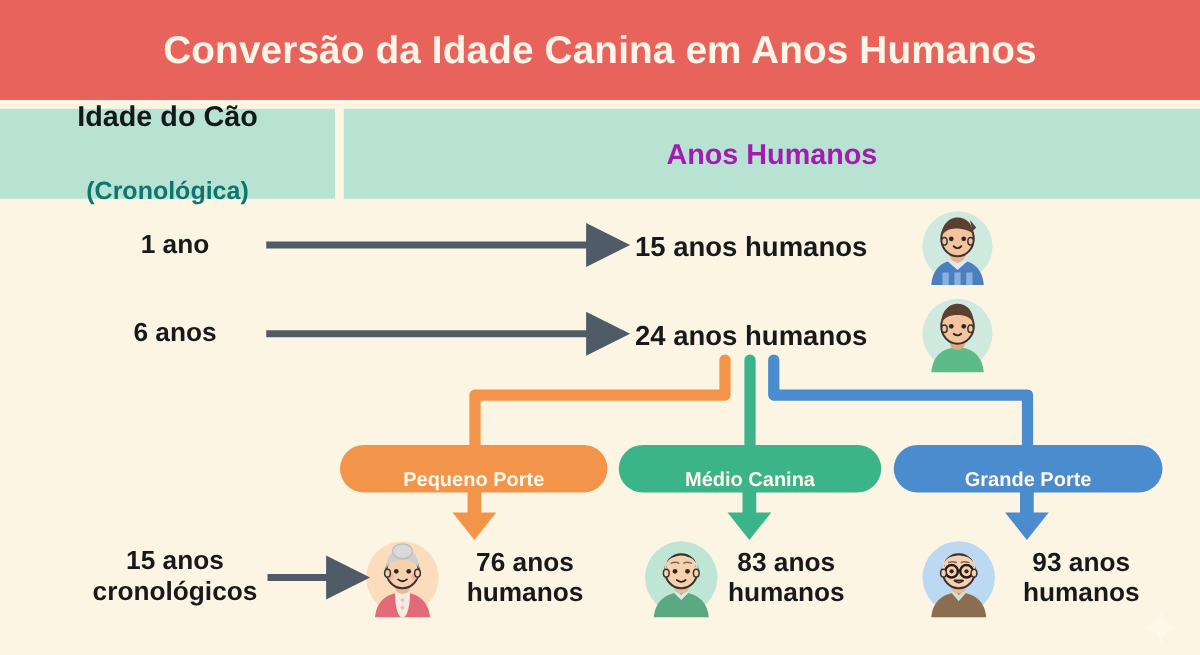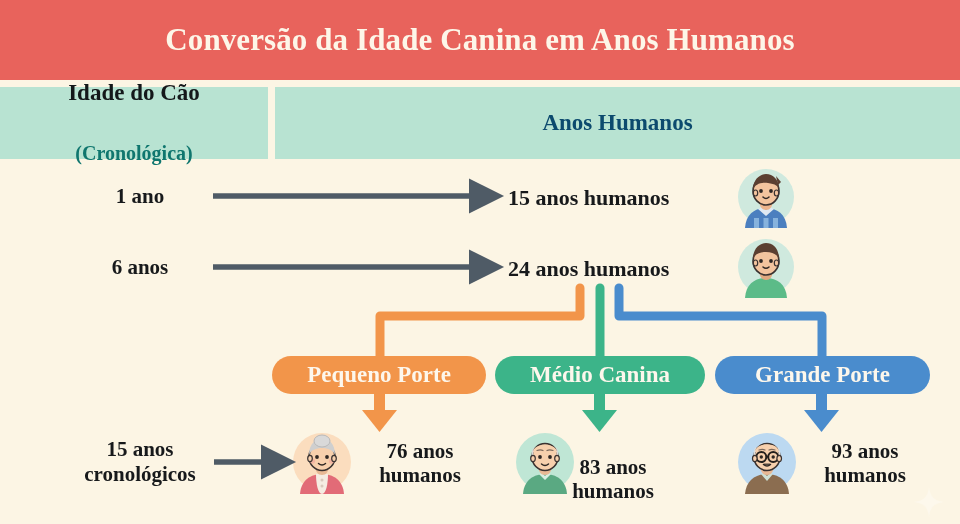"Conversão da Idade Canina em" #infographic { font-family: Liberation Serif, serif -> none }
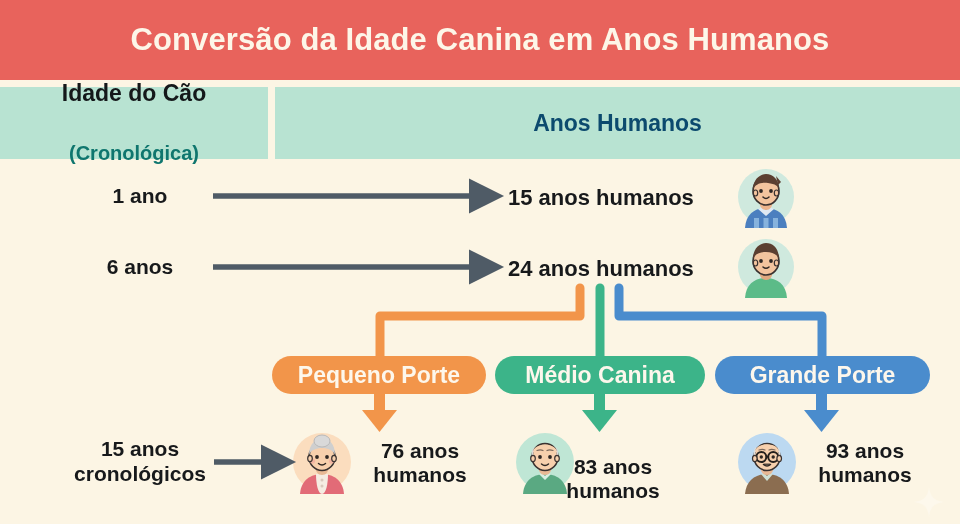"Anos Humanos" .hdr-right-text { color: #0c4a6e -> #a21caf }
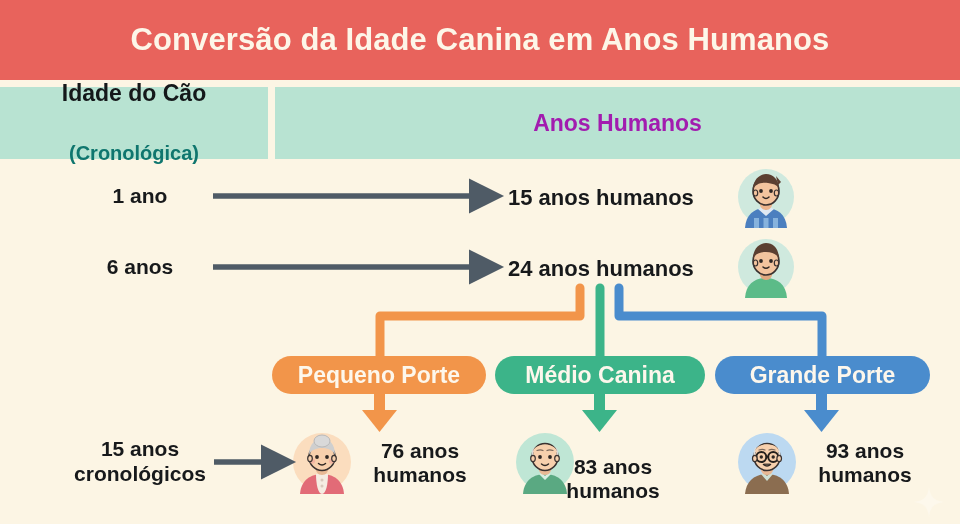"Pequeno Porte" .pill { align-items: center -> flex-end; font-size: 23px -> 16px }
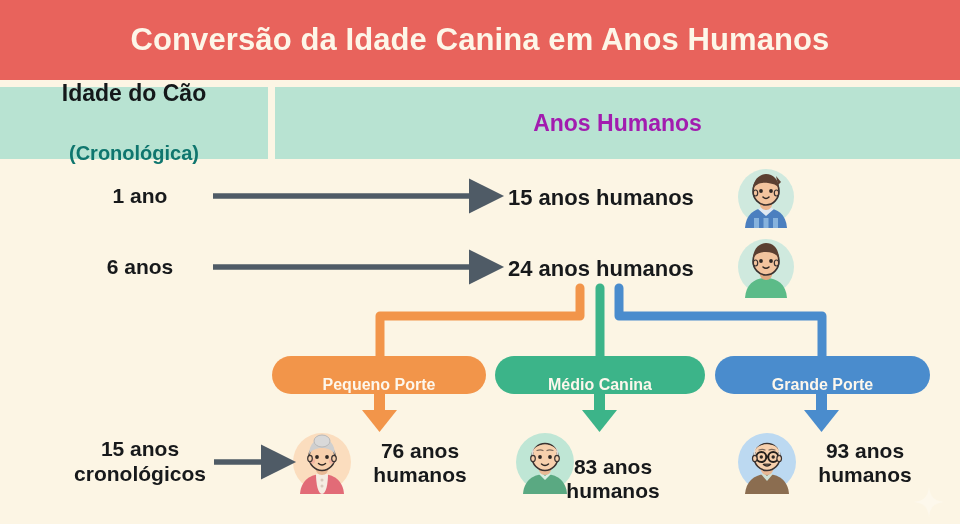"83 anos" div.abs { left: 548px -> 564px; margin-top: 16px -> none }
